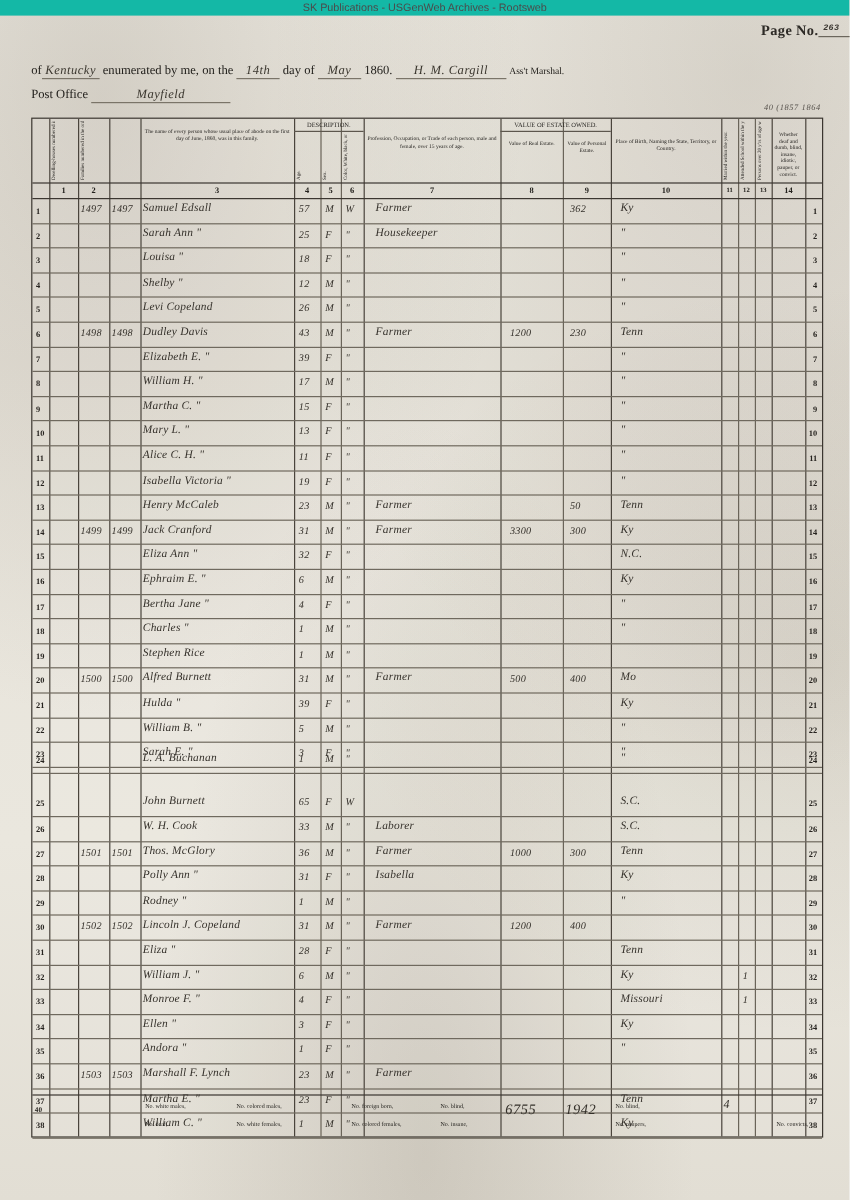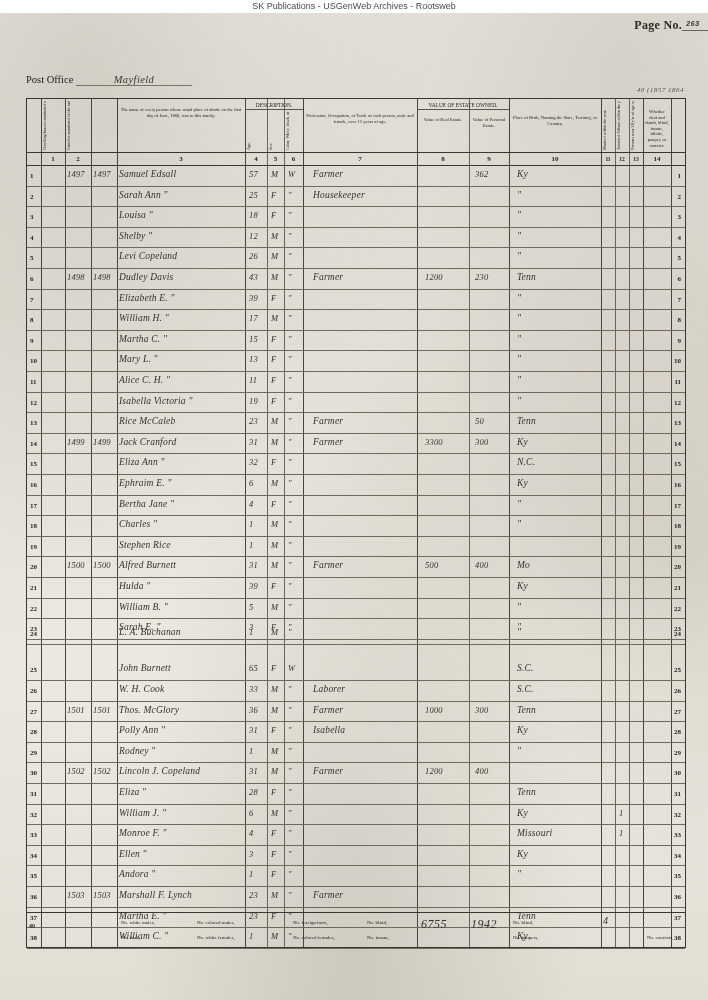"SK Publications - USGenWeb Archives" .topbar, .botbar { background: #ffffff -> #14b8a6 }
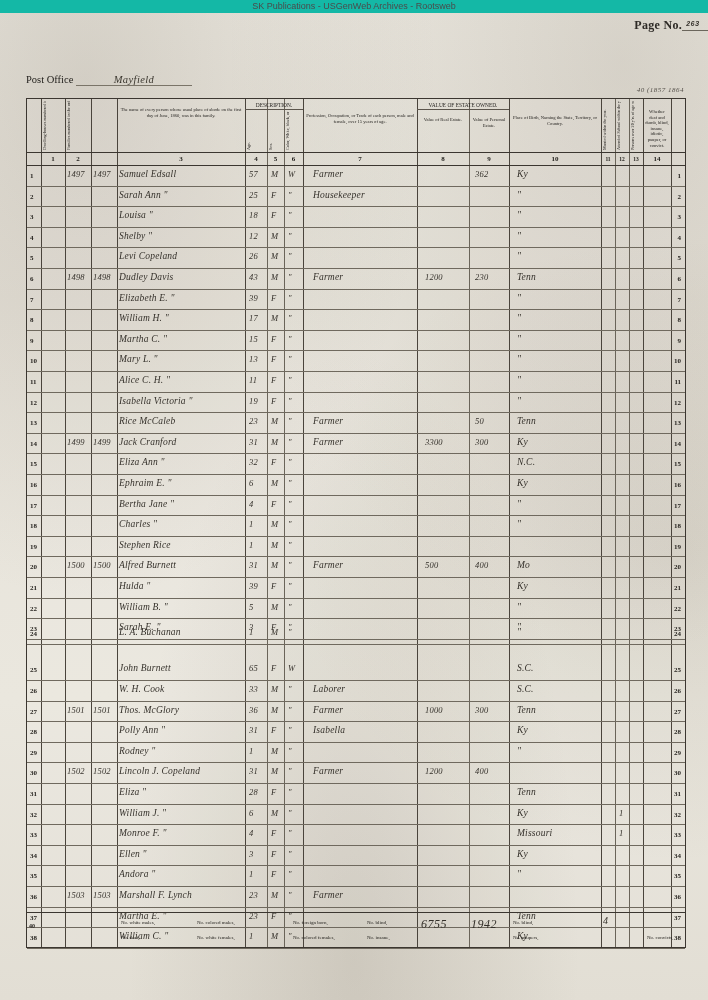"of Kentucky enumerated by me," div.hdrline { html: none -> <div> <span>of</span><span>Kentucky</span> <span>enumerated by me, on the</span> <span>14th</span> <span>day of</span> <span>May</span> <span>1860.</span> <span>H. M. Cargill</span> <span>Ass't Marshal.</span> </div> }
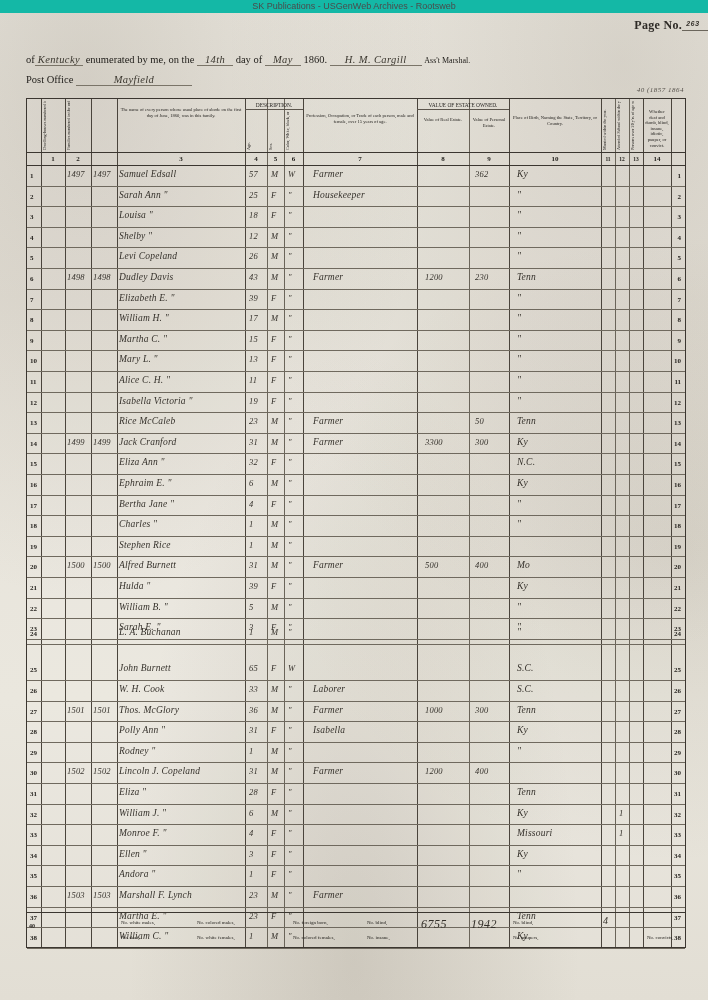"Rice McCaleb" span.cell { text: Rice -> Henry }
